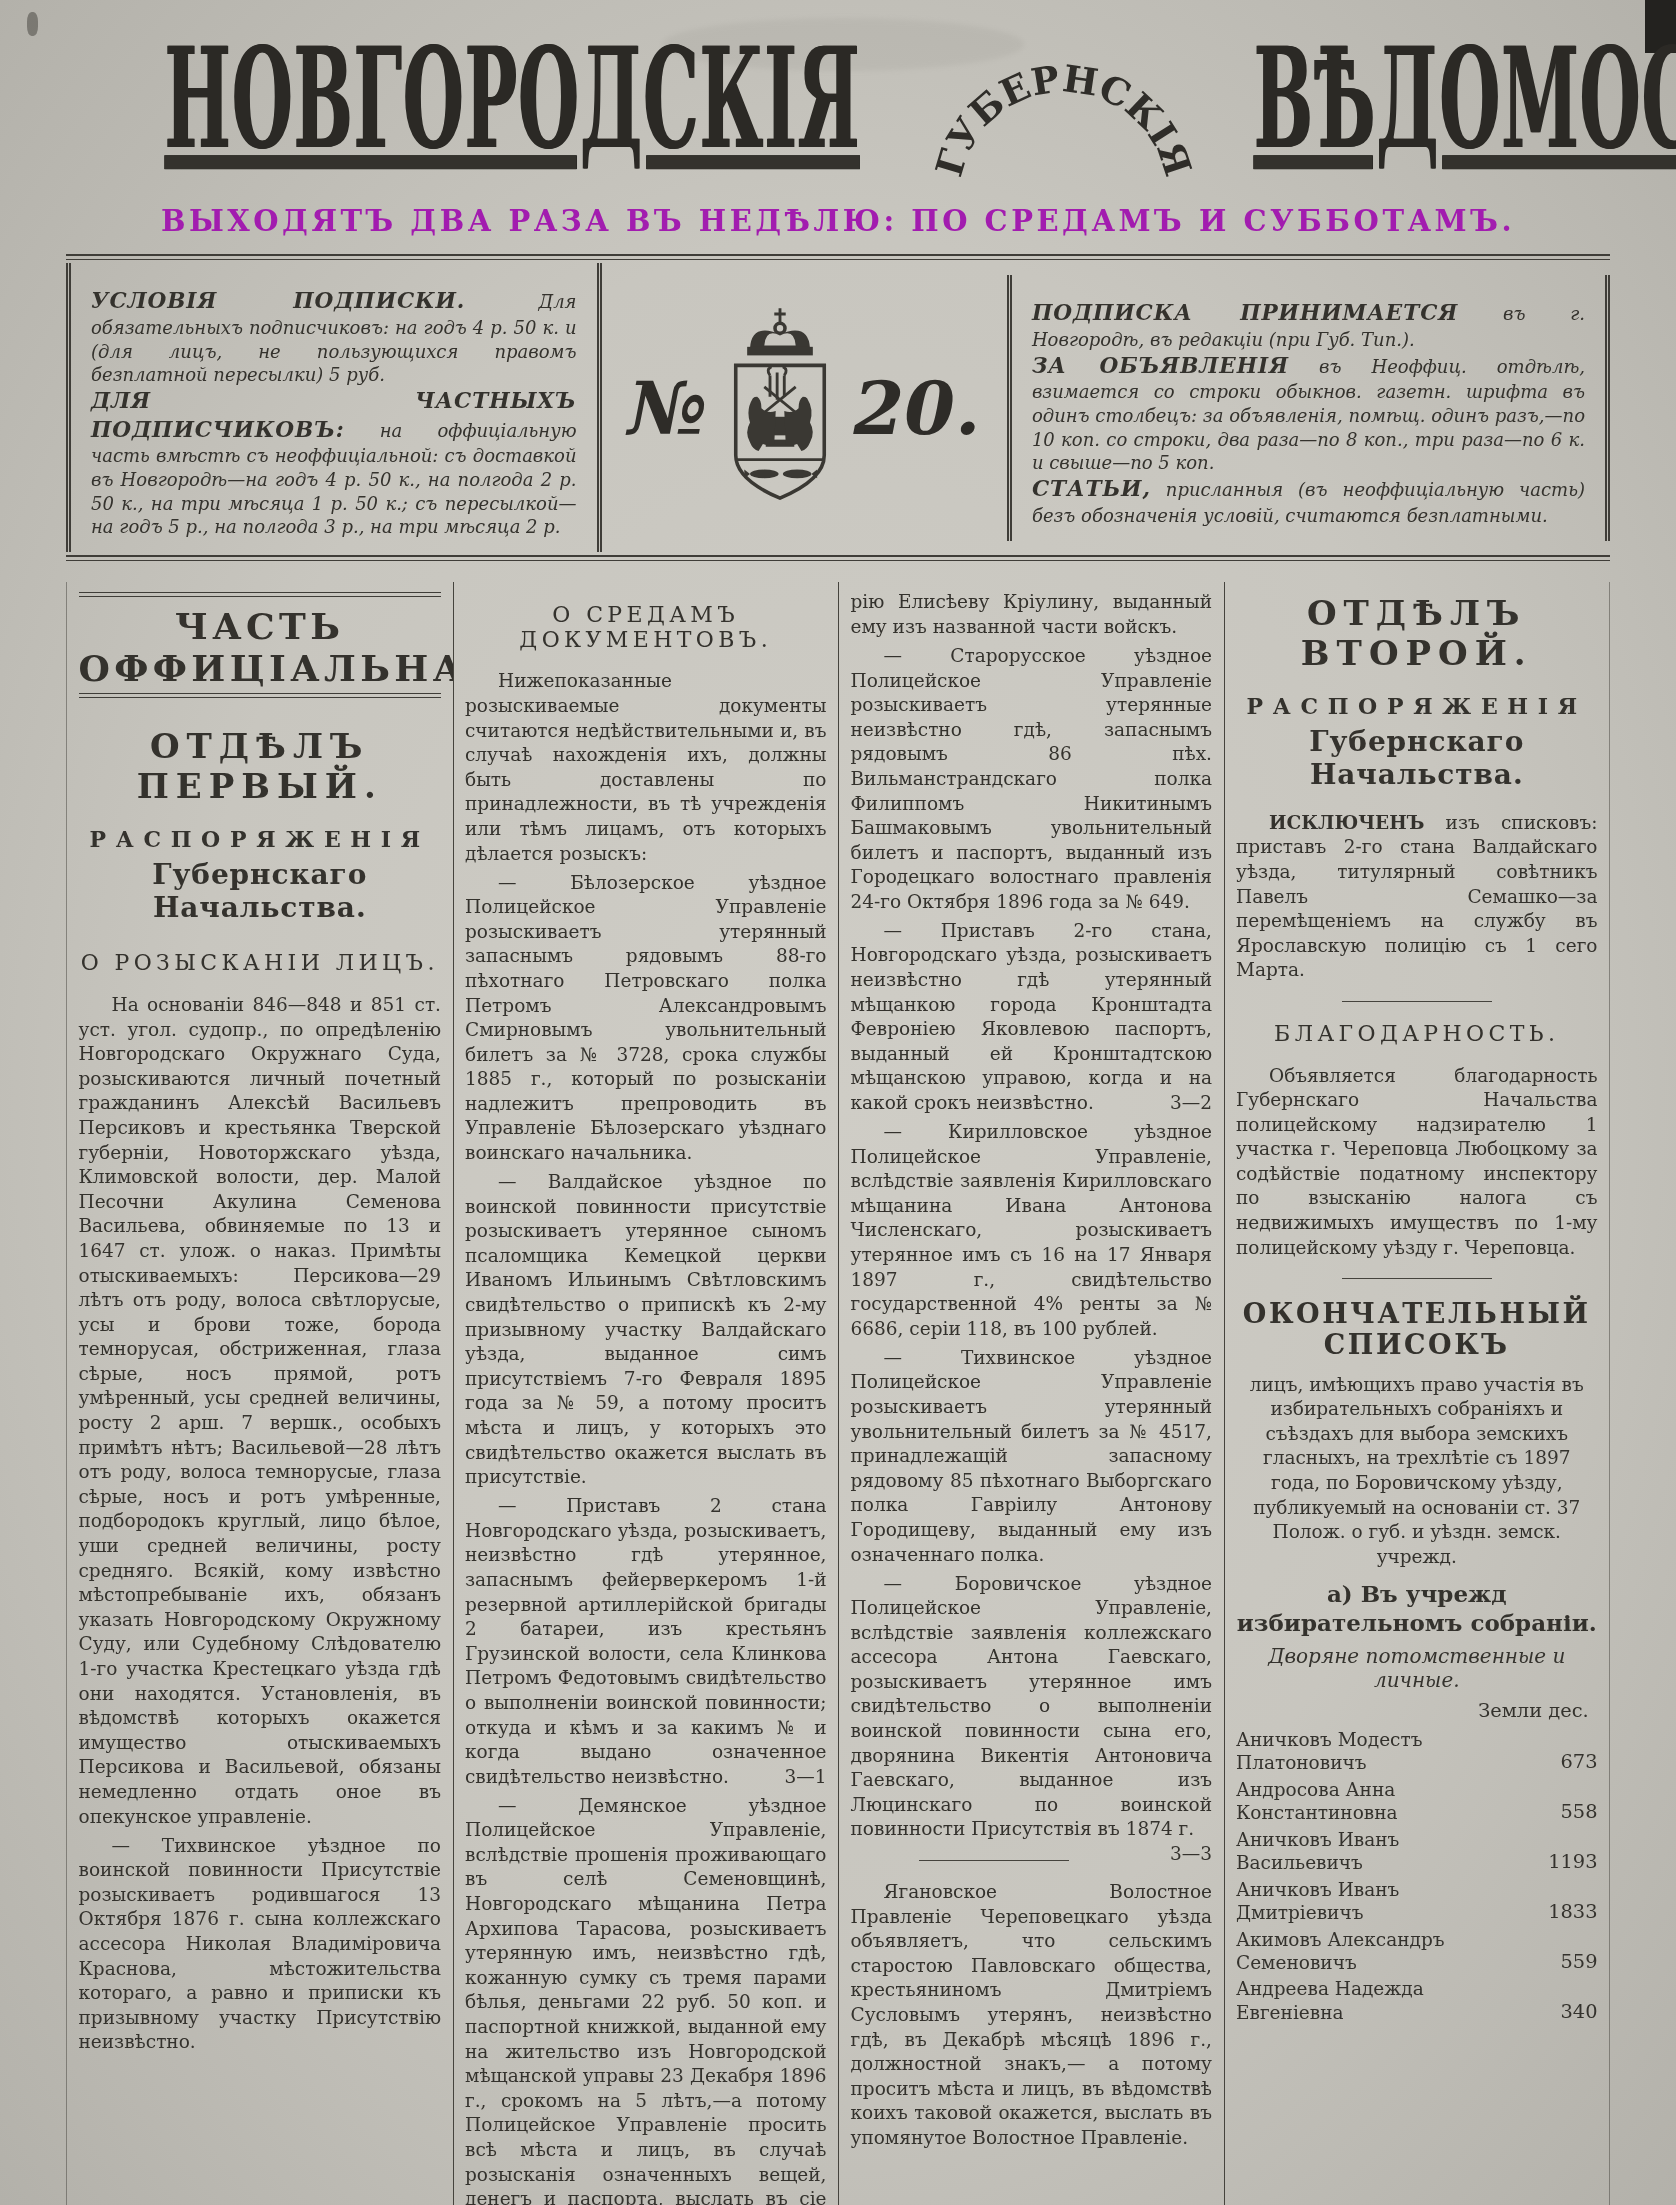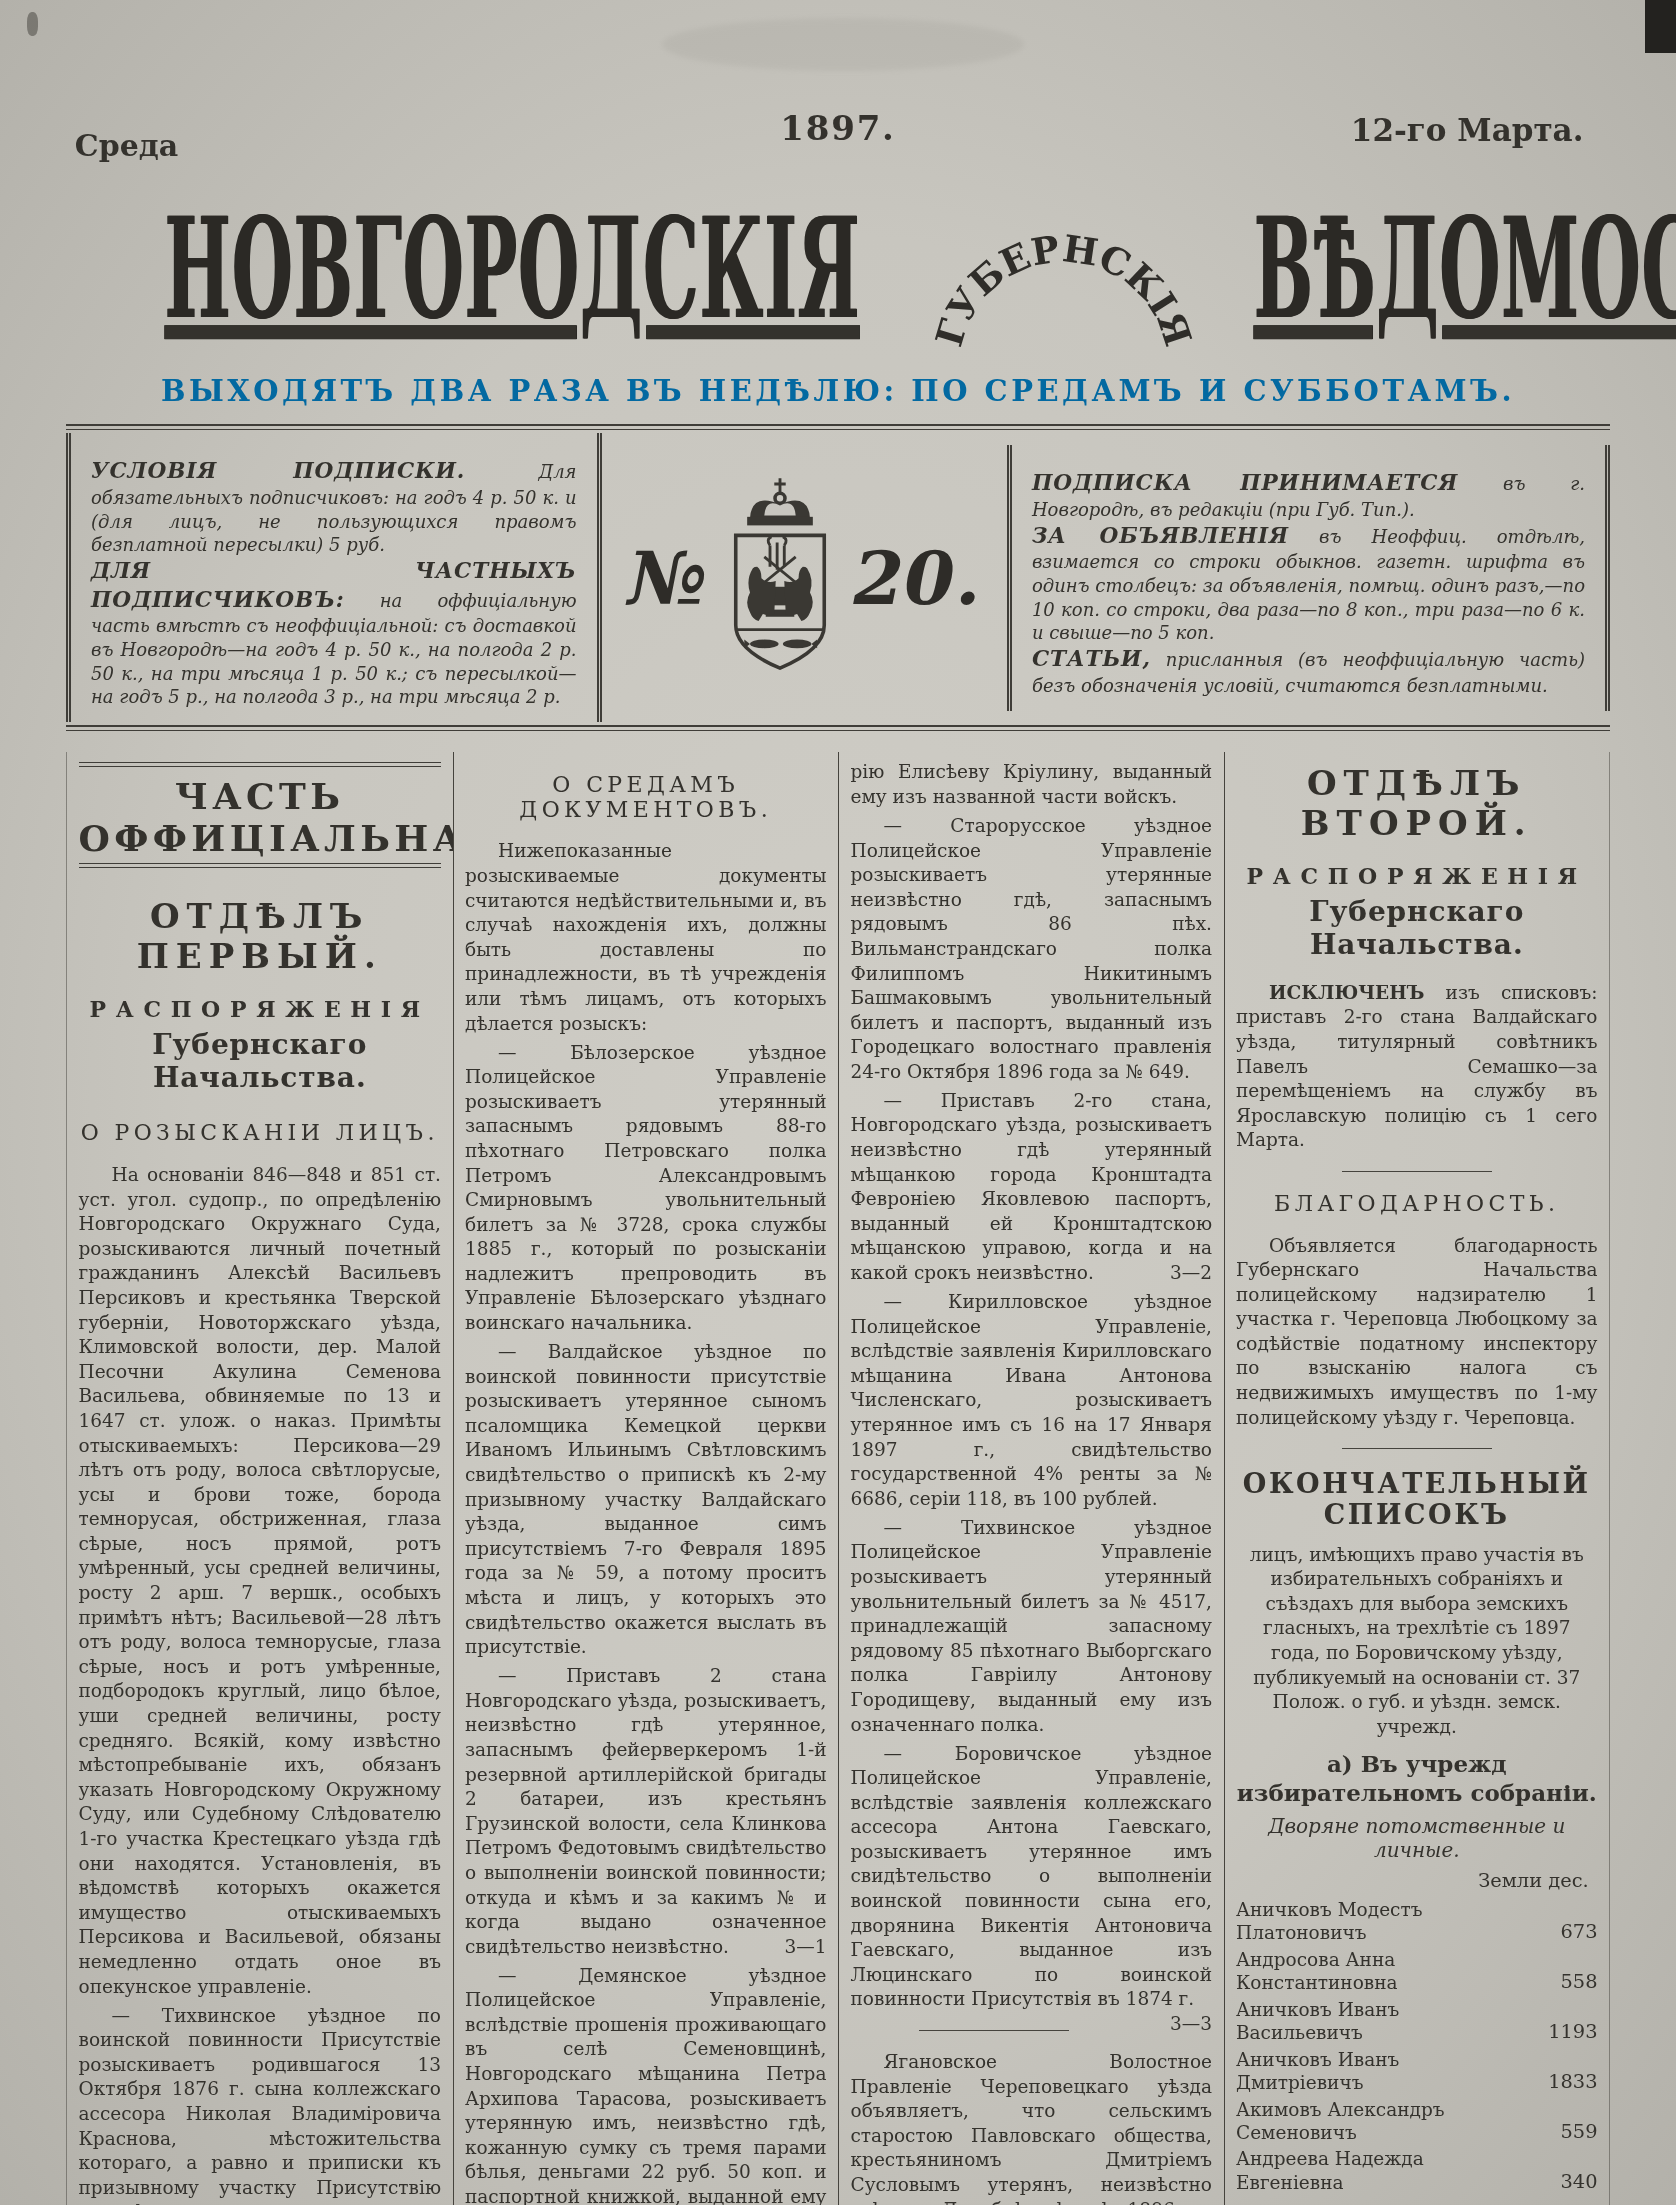"Среда" div.dateline { html: <div> <span>Среда</span> <span>1897.</span> <span>12-го Марта.</span> </div> -> none }
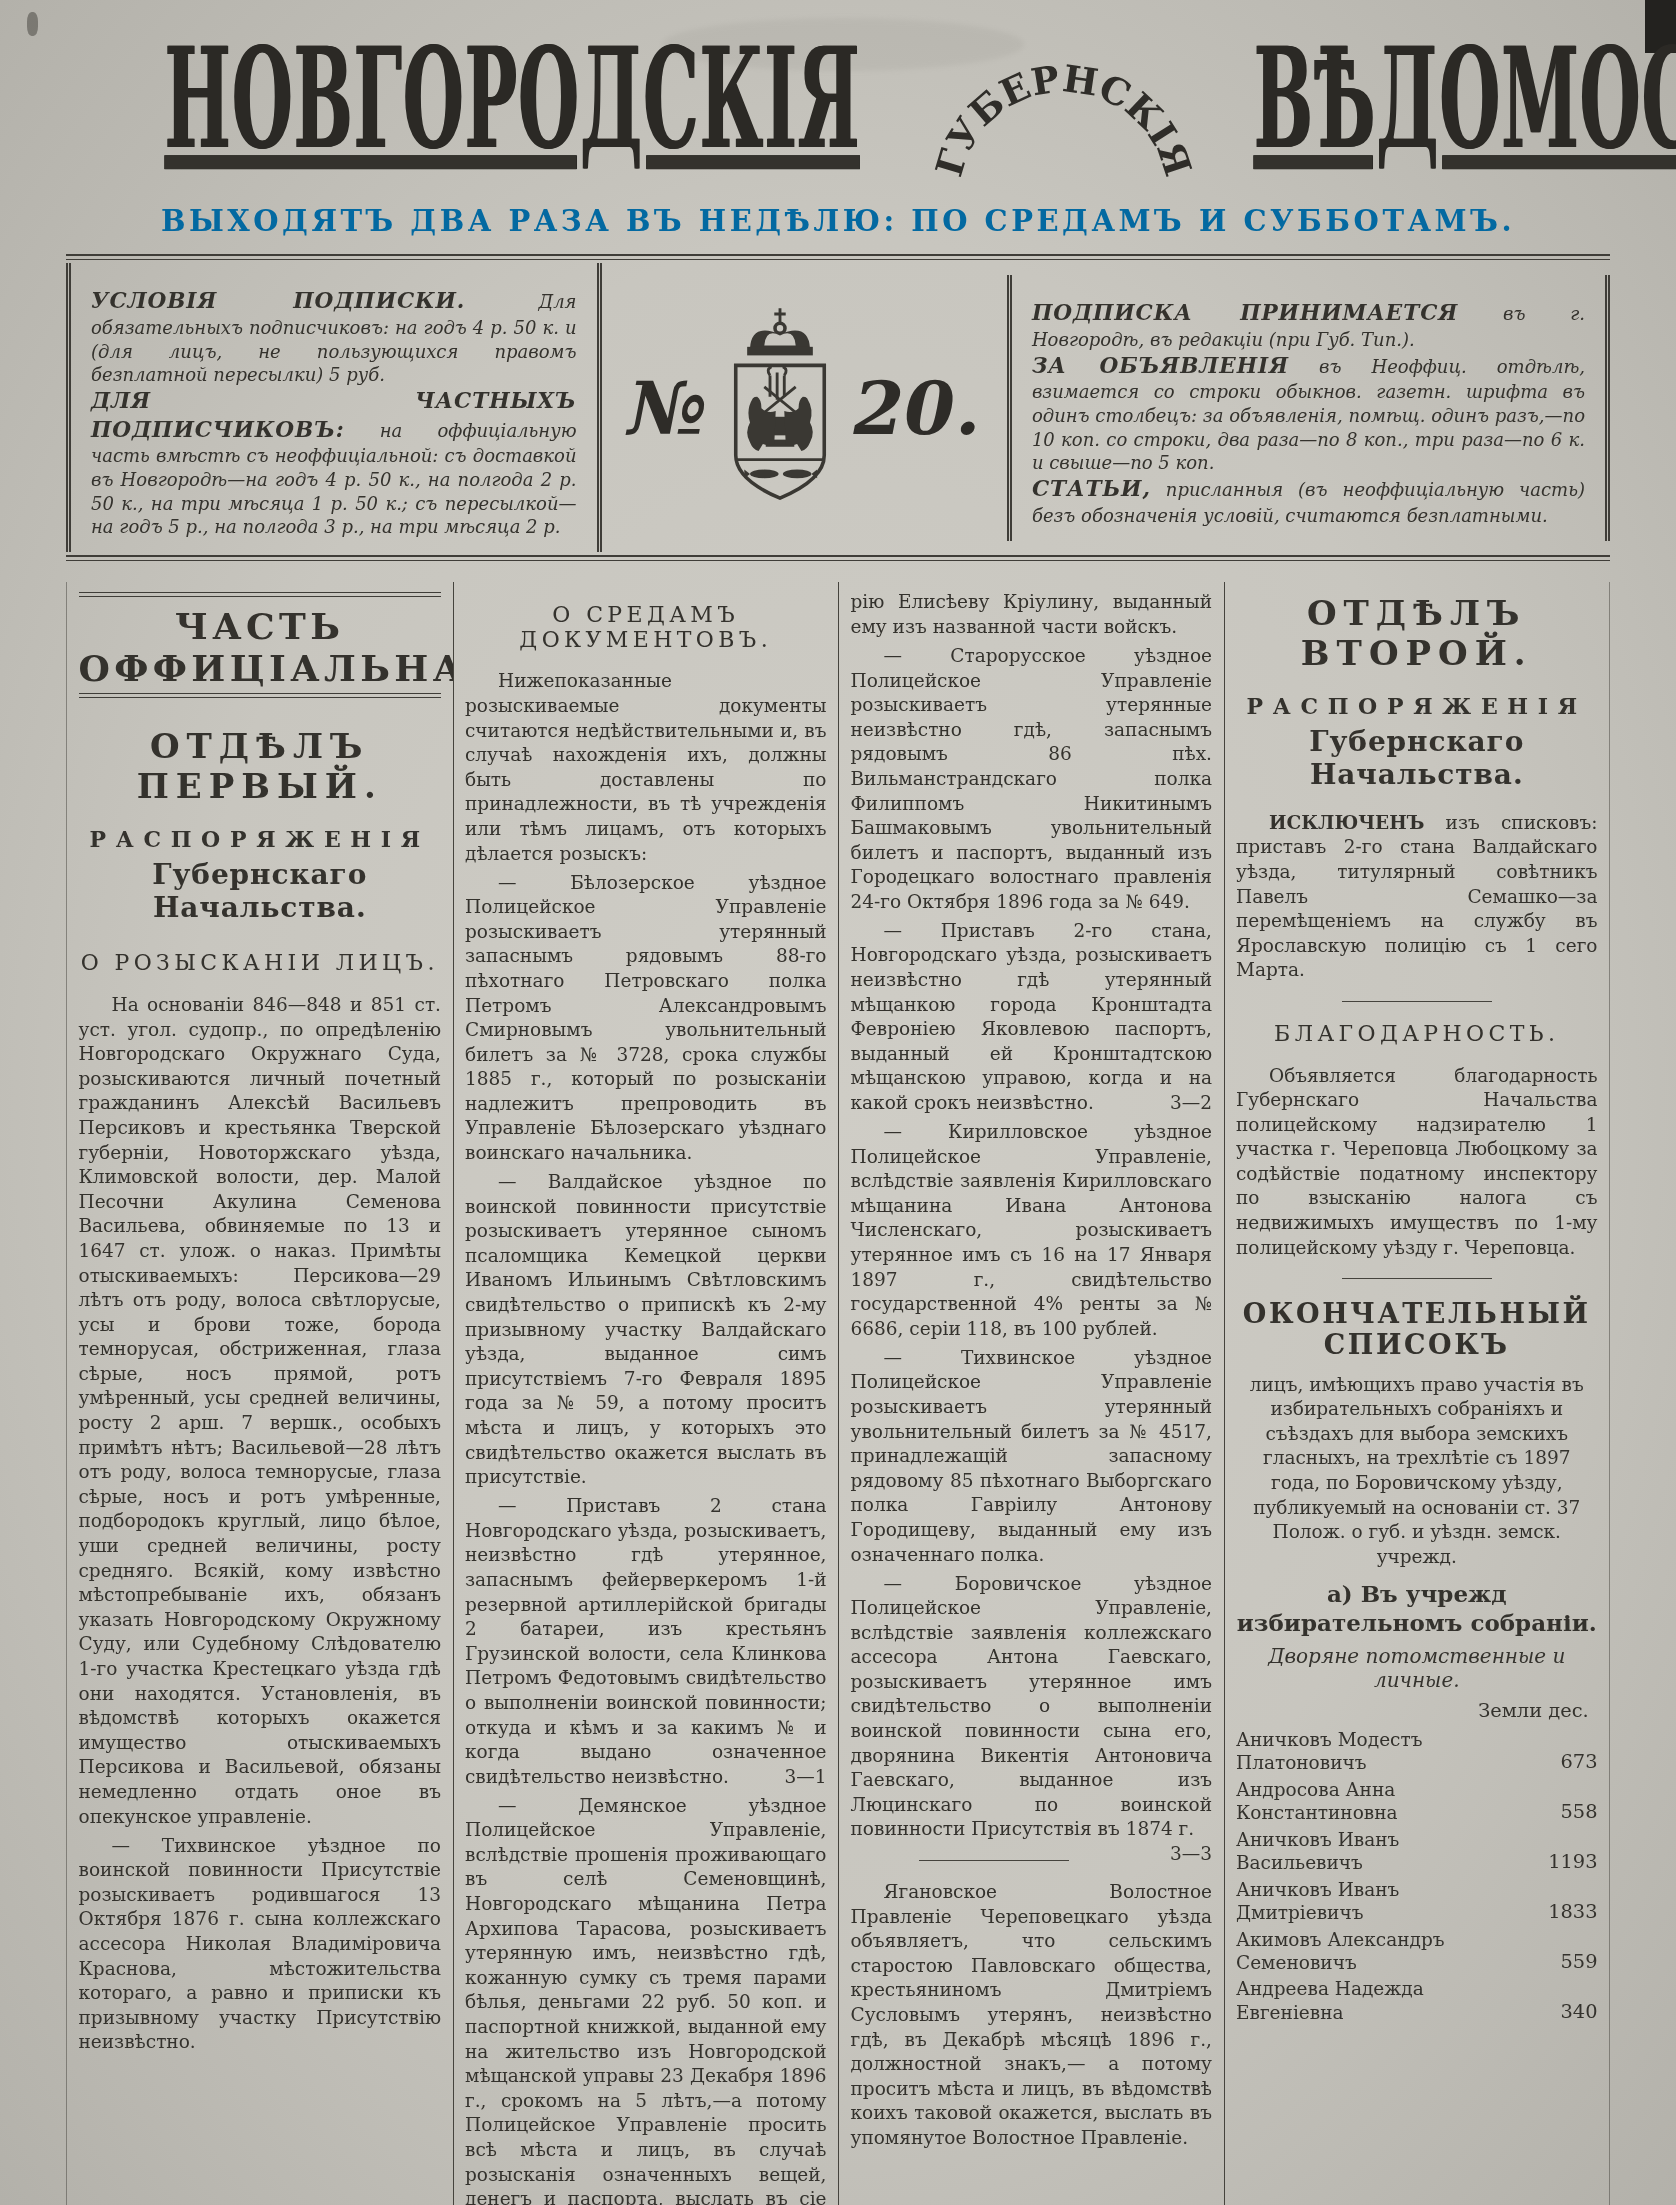"ВЫХОДЯТЪ ДВА РАЗА ВЪ НЕДѢЛЮ:" .subtitle { color: #0369a1 -> #a21caf }
